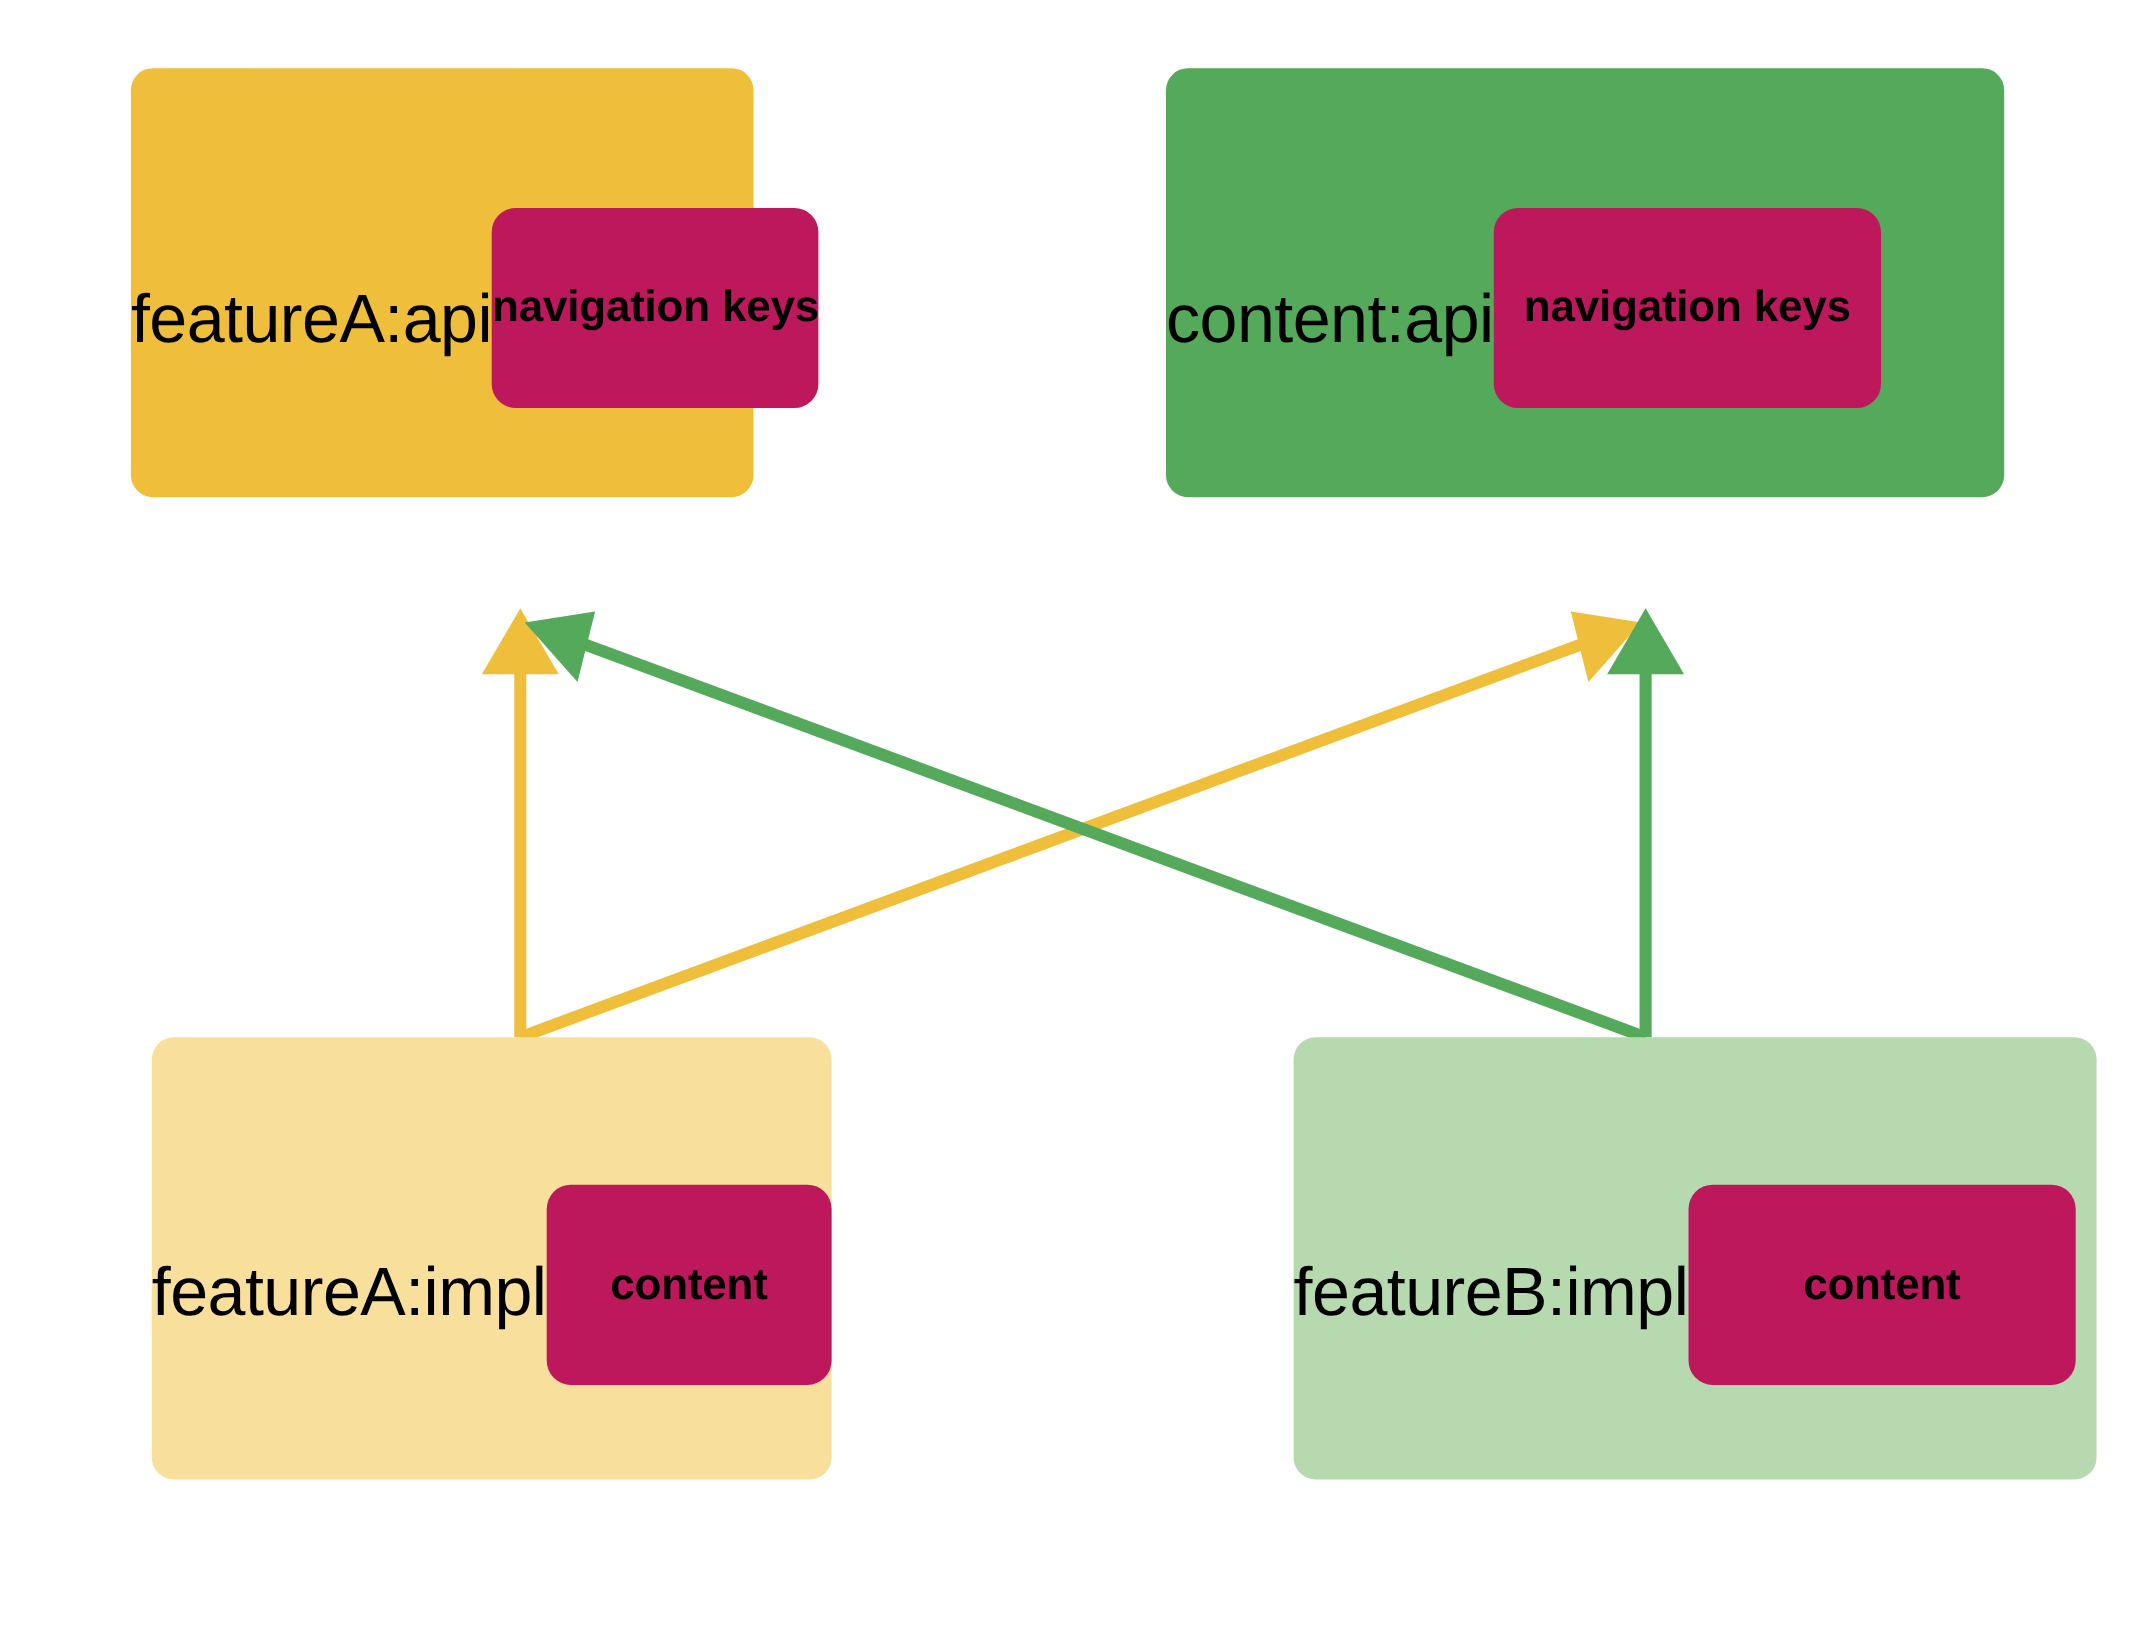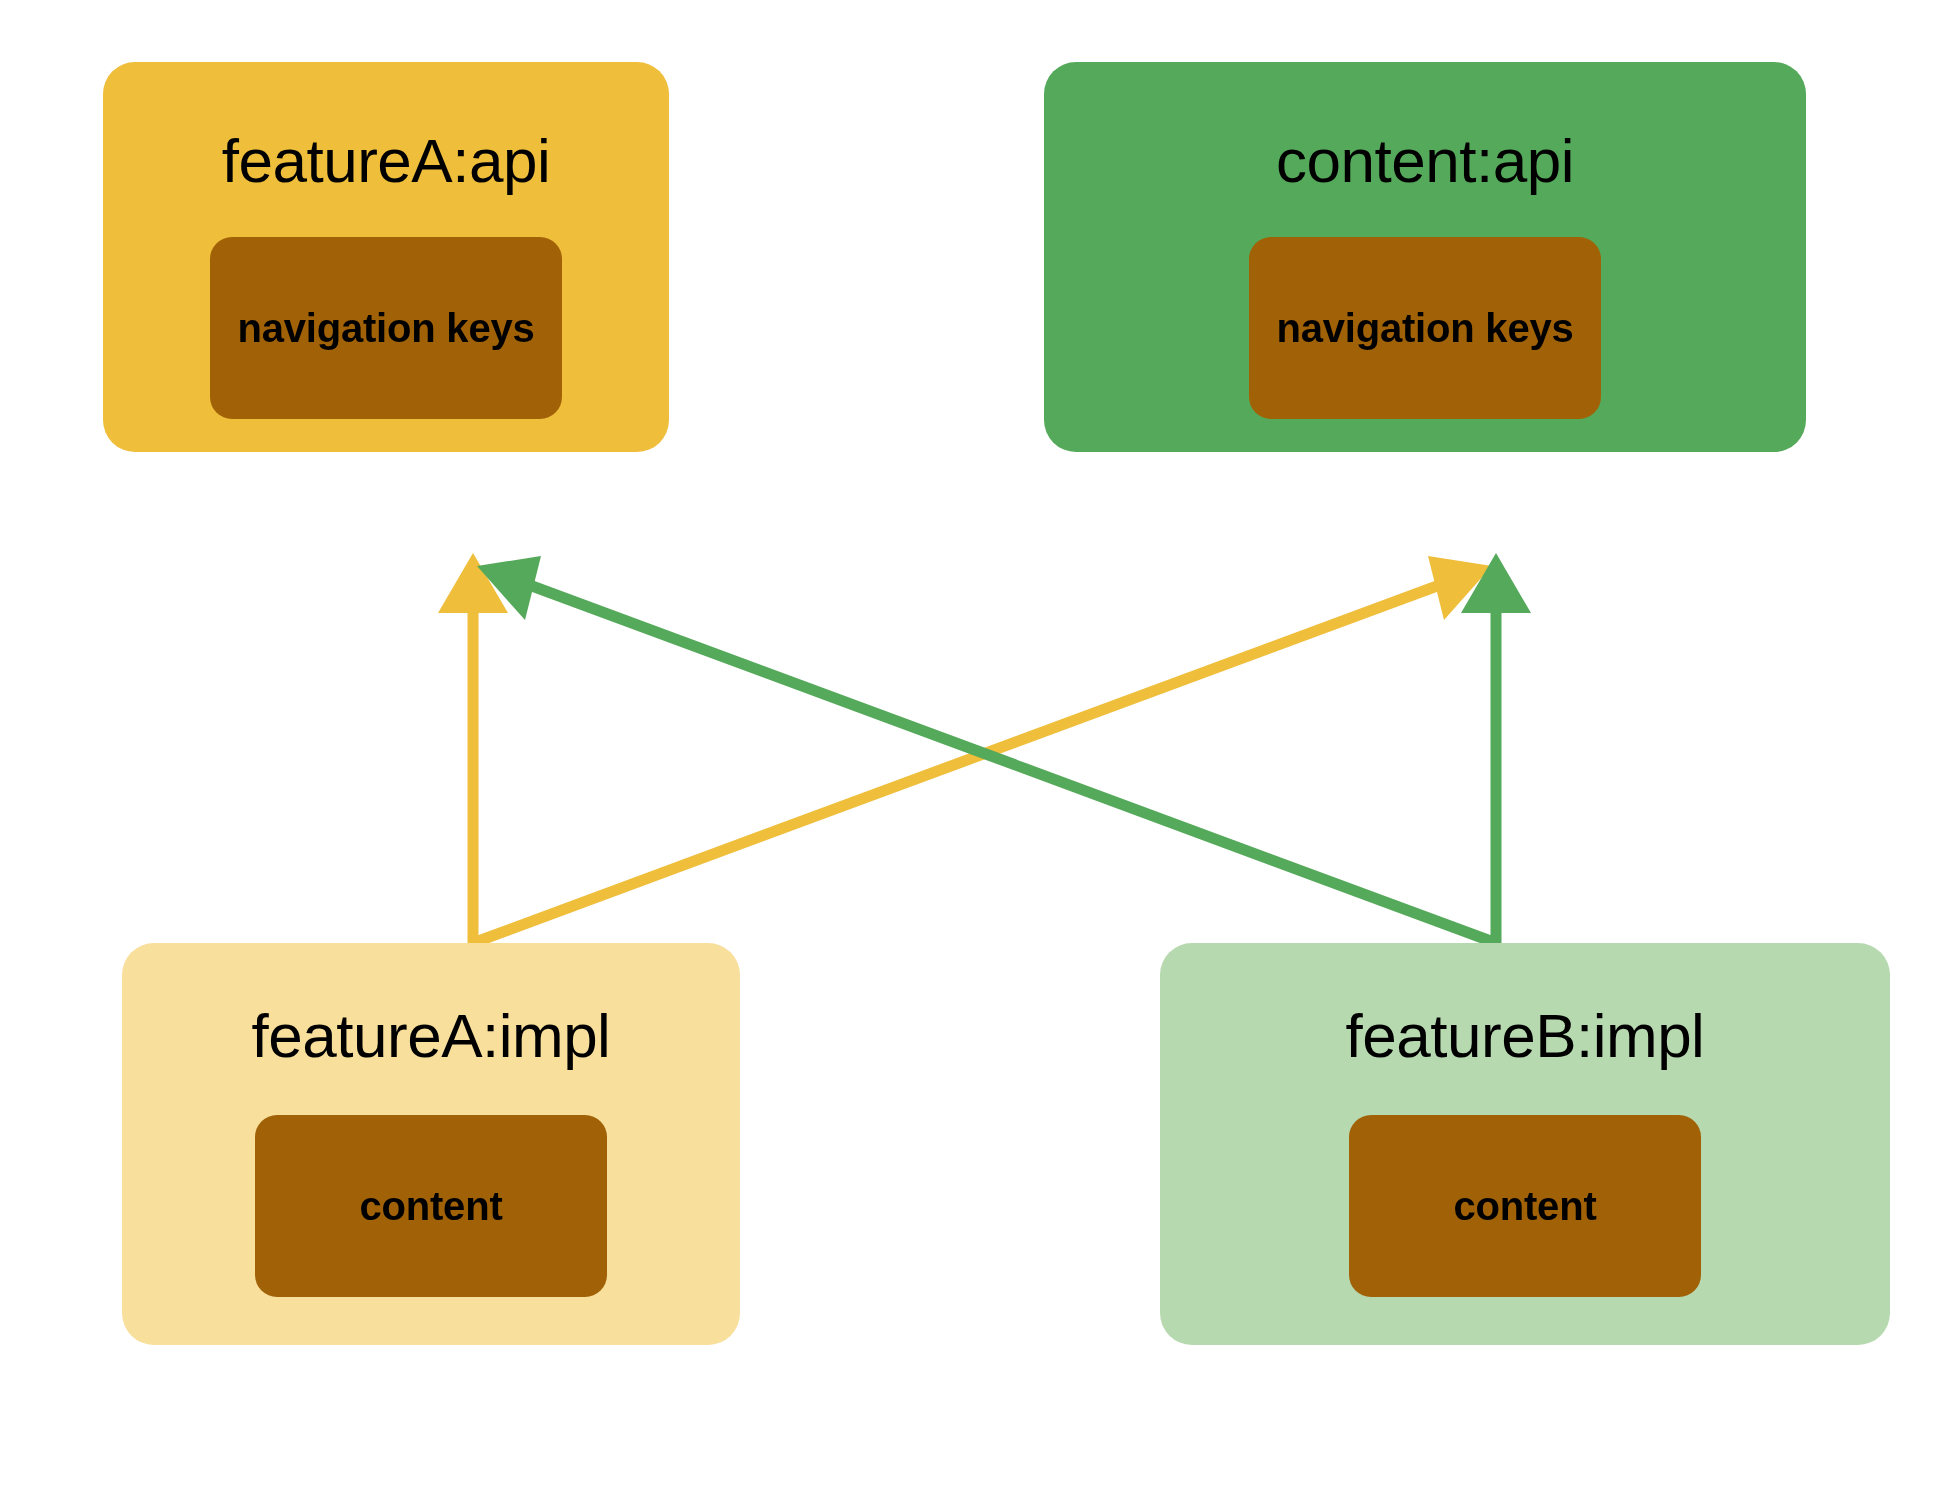"featureA:api" .module-card { border-radius: 32px -> 20px; flex-direction: column -> row; margin-left: none -> 16px }
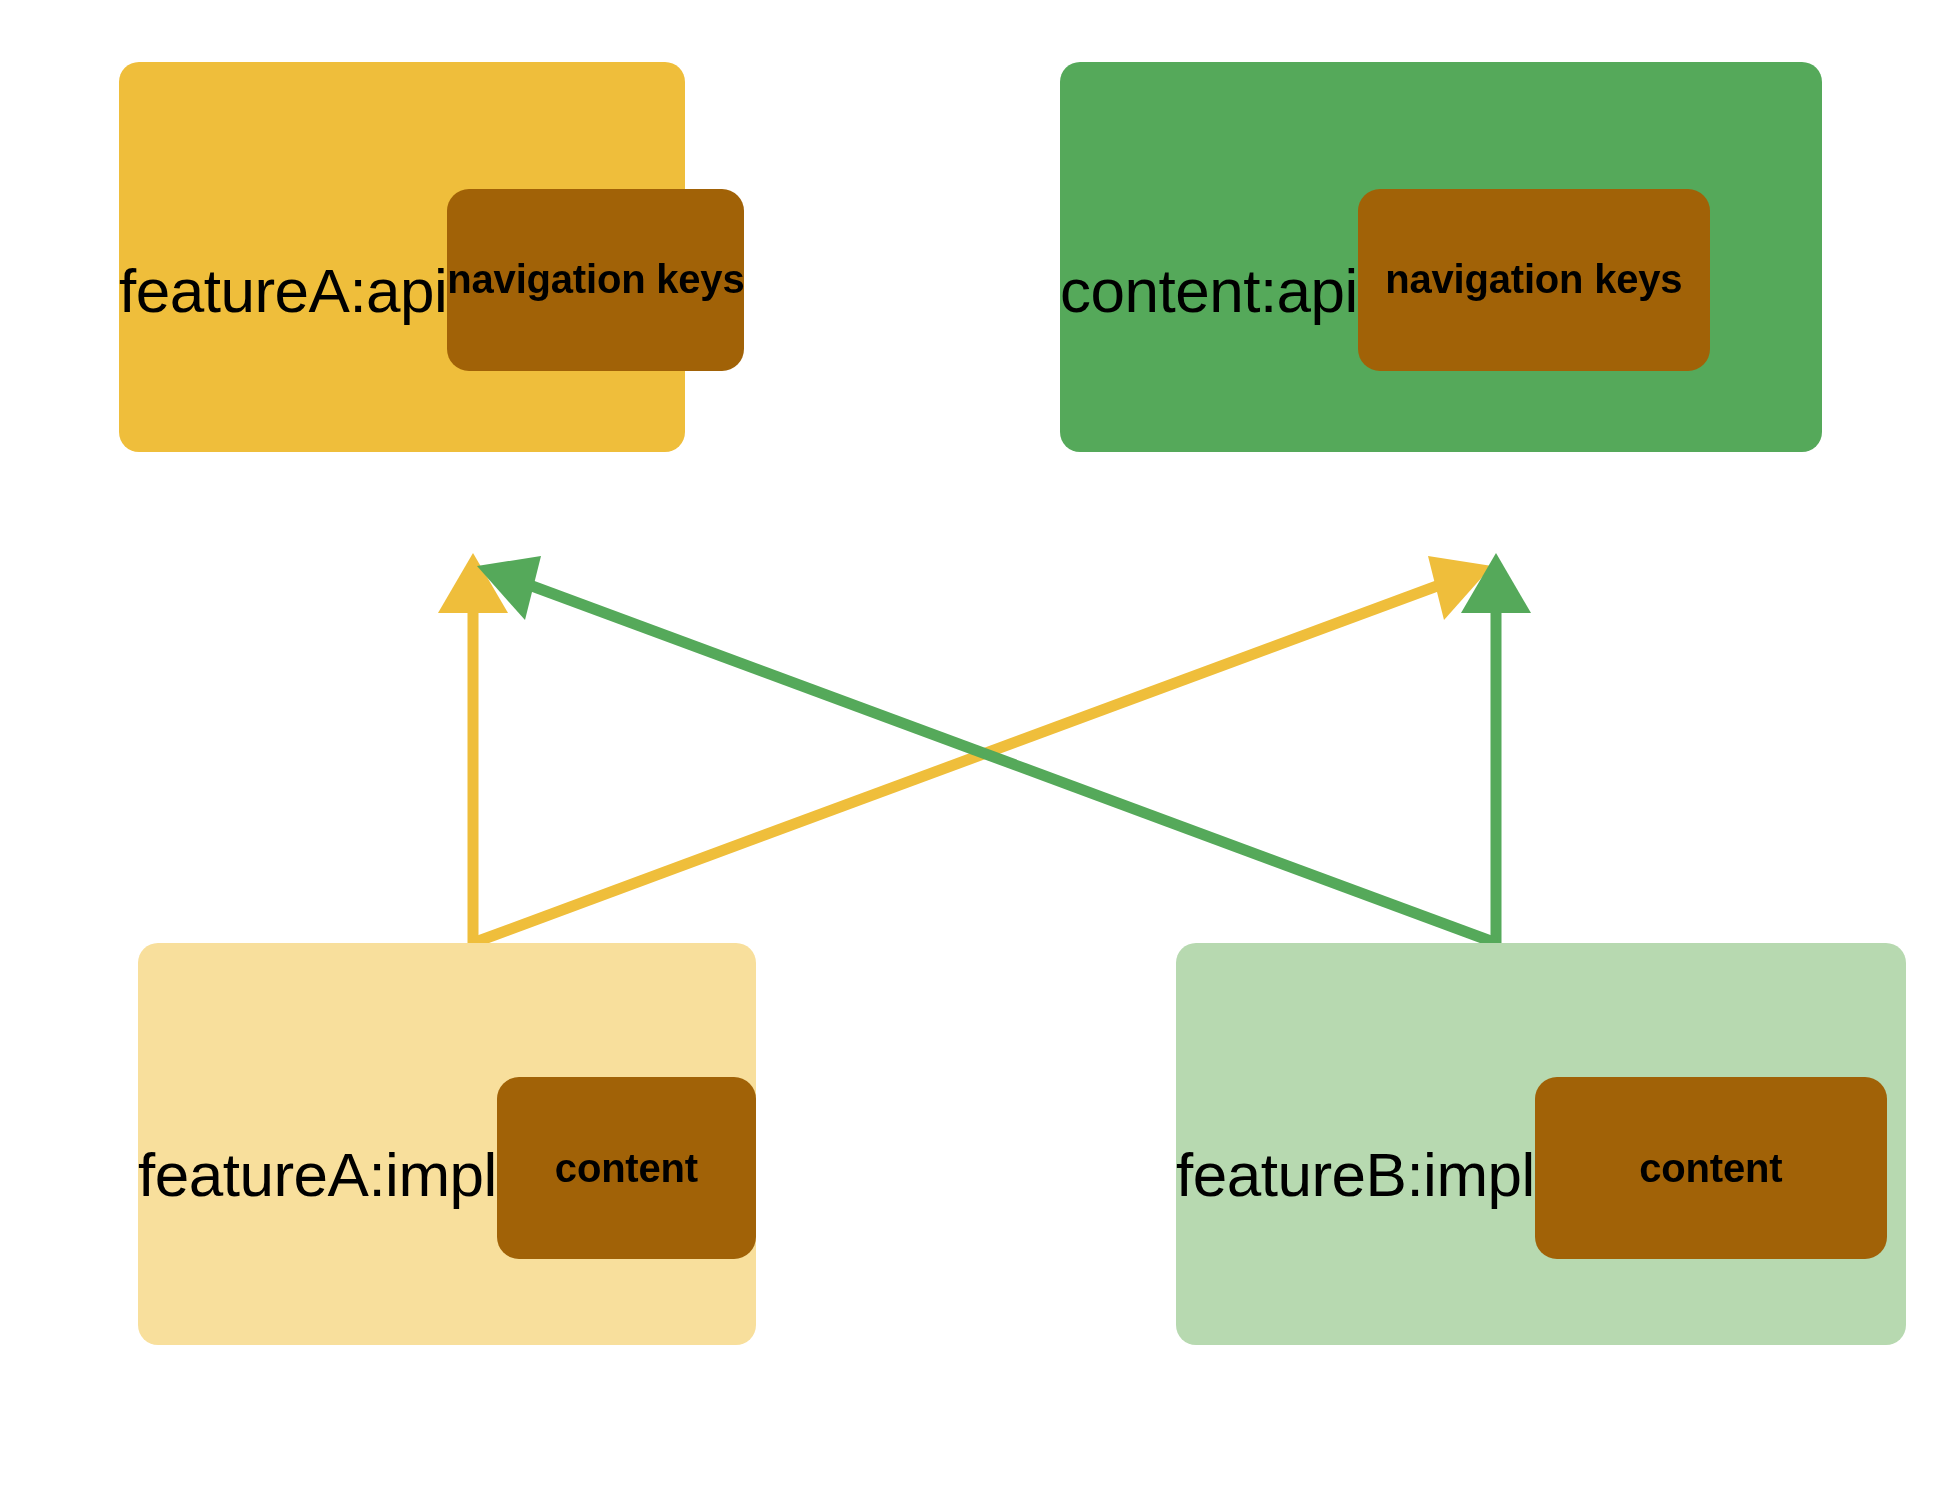"navigation keys" .slot-box { background: #a16207 -> #be185d }
